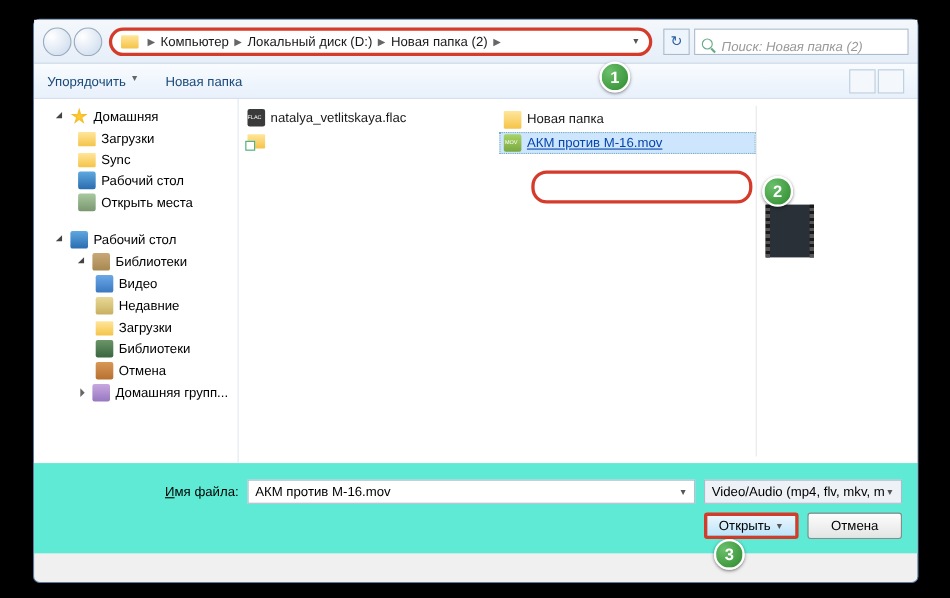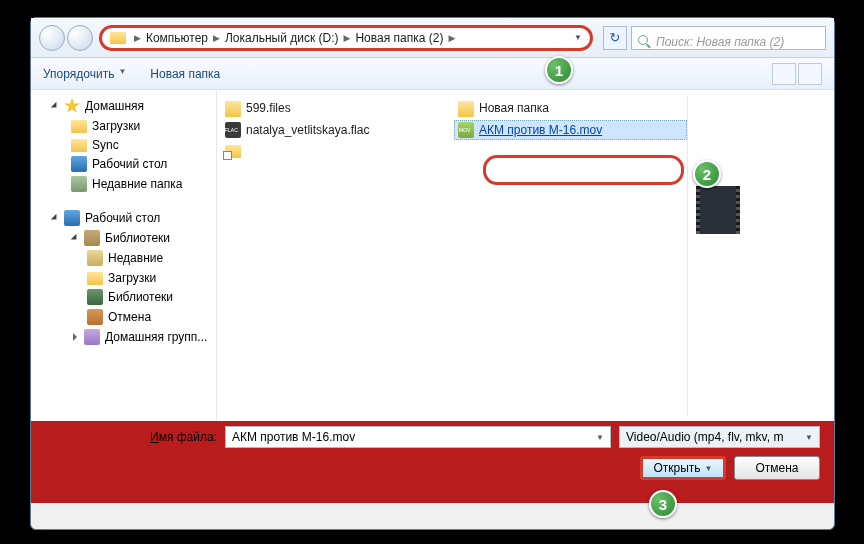"599.files" div.fitem { html: <div> <span></span> <span>599.files</span> </div> -> none }
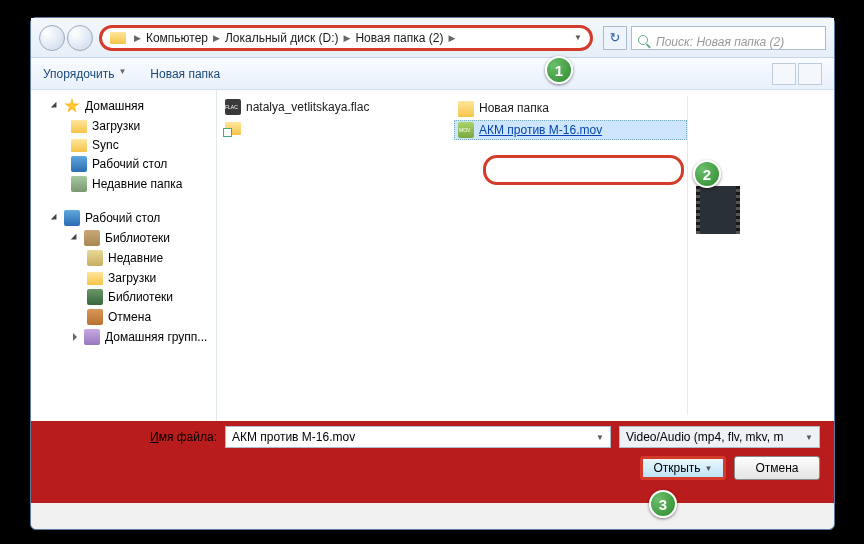"Недавние папка" span { text: Недавние папка -> Открыть места }
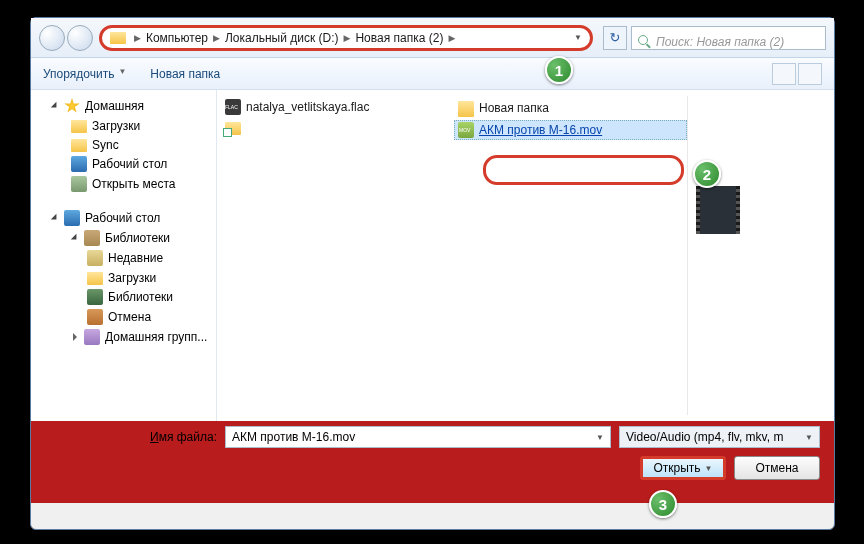"Видео" div.side-node { html: none -> <div> <span></span> <span>Видео</span> </div> }
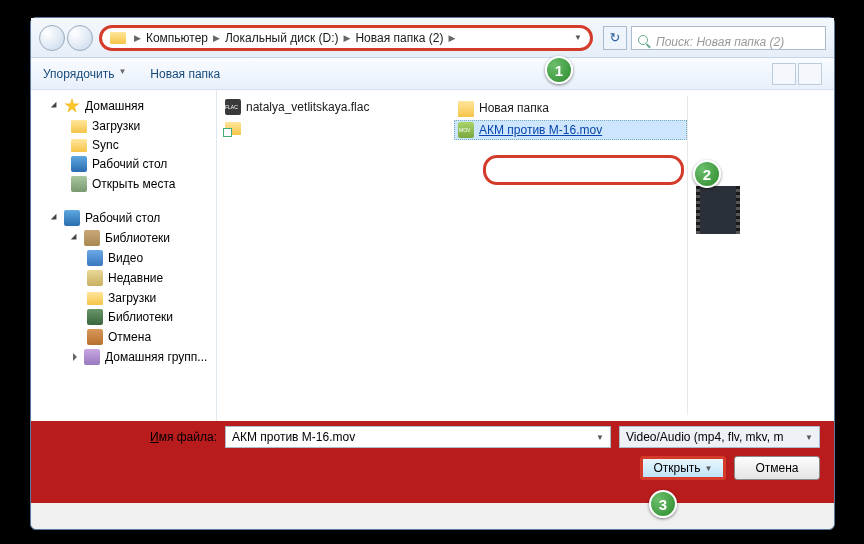"Имя файла:" .footer { background: #b91c1c -> #5eead4; padding: 5px 14px -> 15px 14px }
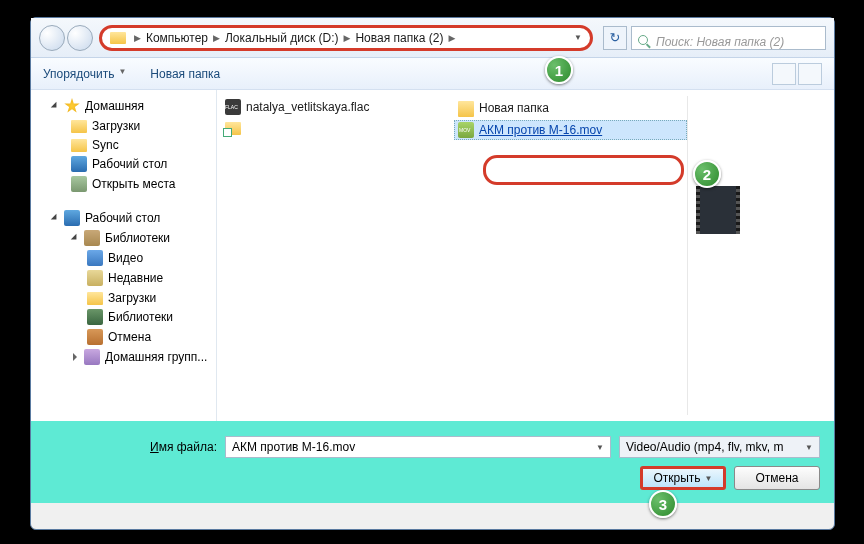"Video/Audio (mp4, flv, mkv, m" .ftype { width: 201px -> 180px }
